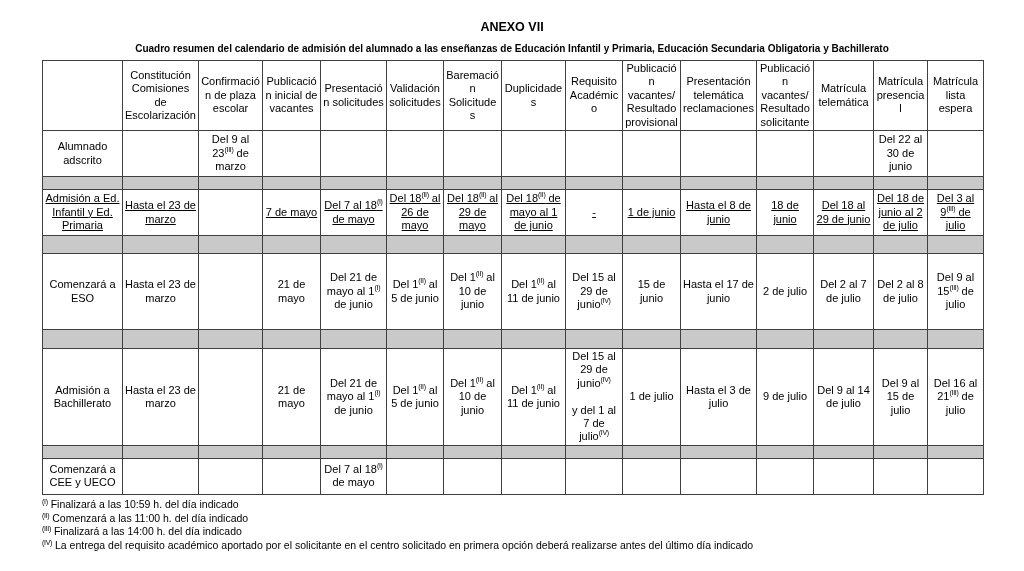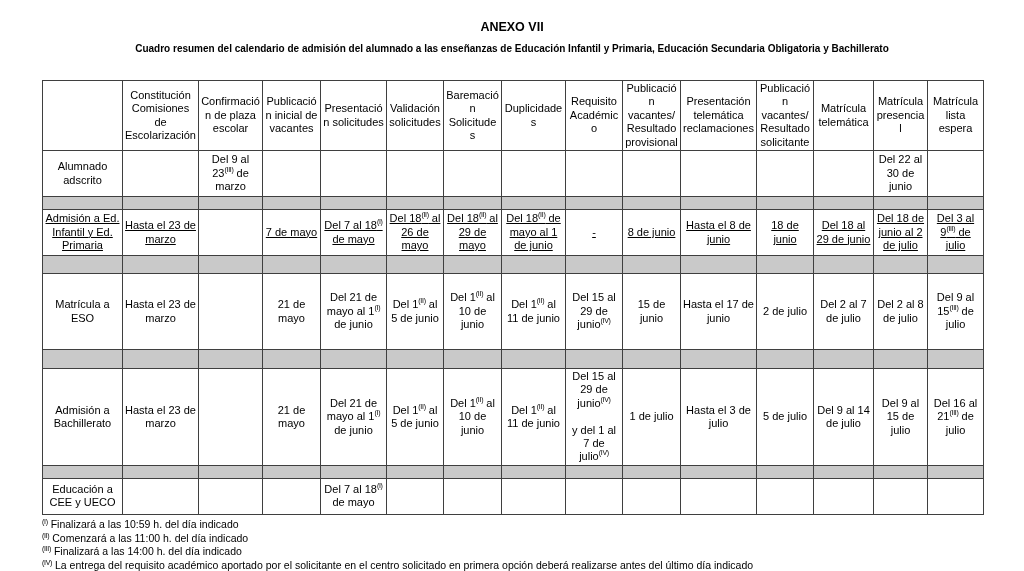"Constitución Comisiones de" table.cal { margin: 26px 0 0 42px -> 6px 0 0 42px }
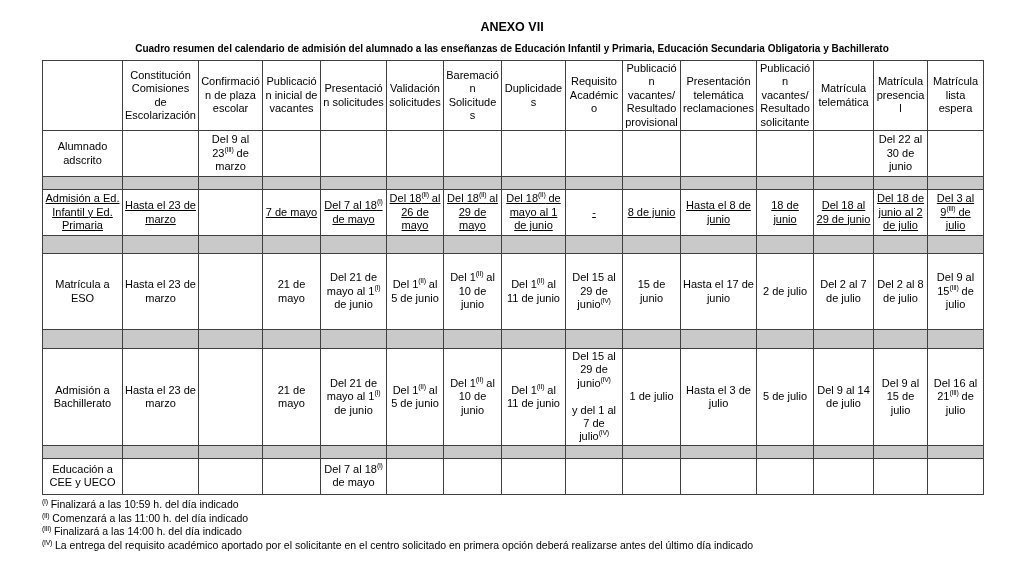"8 de junio" td { text: 8 -> 1 }
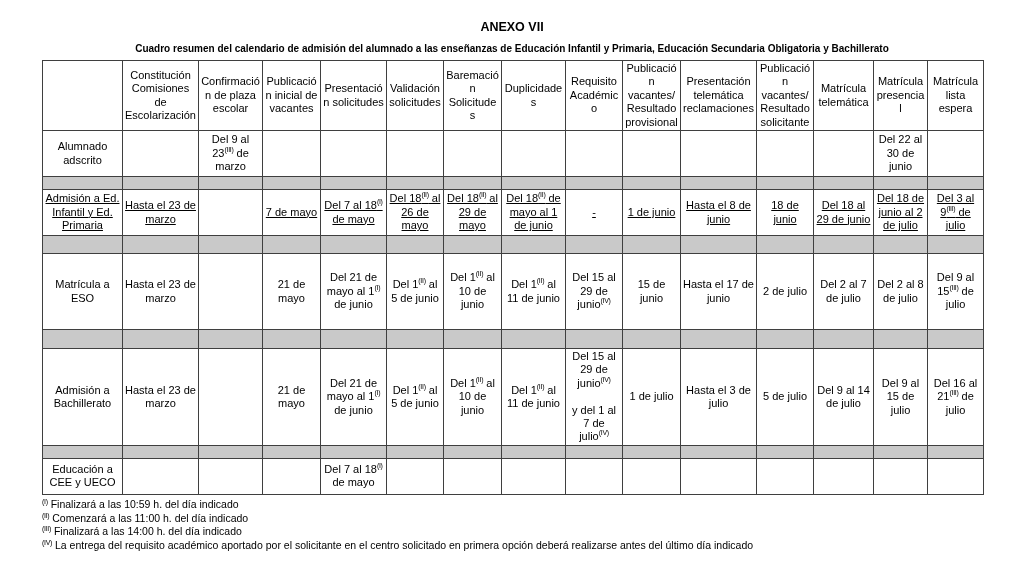"Matrícula a ESO" td { text: Matrícula -> Comenzará }
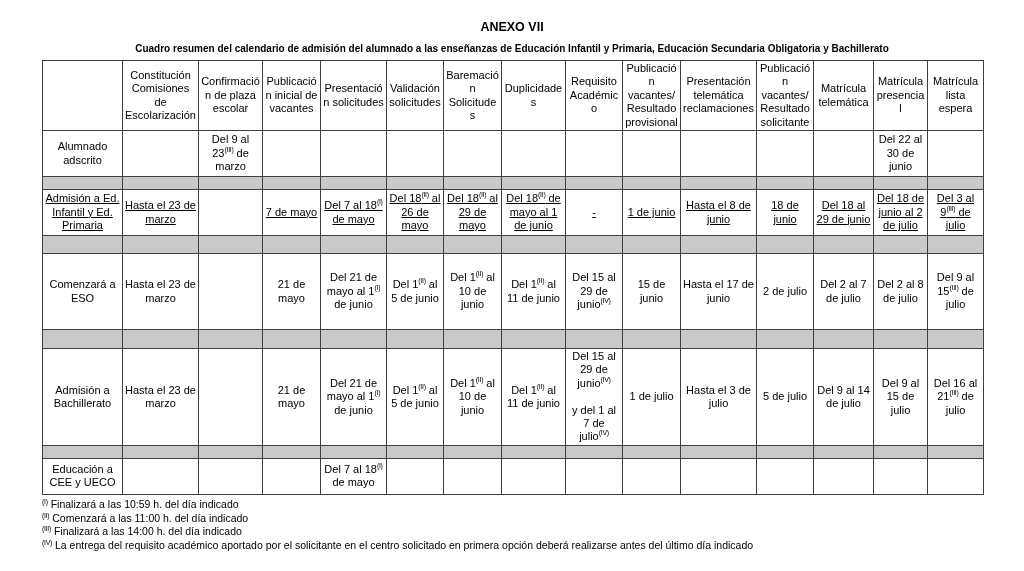"5 de julio" td { text: 5 -> 9 }
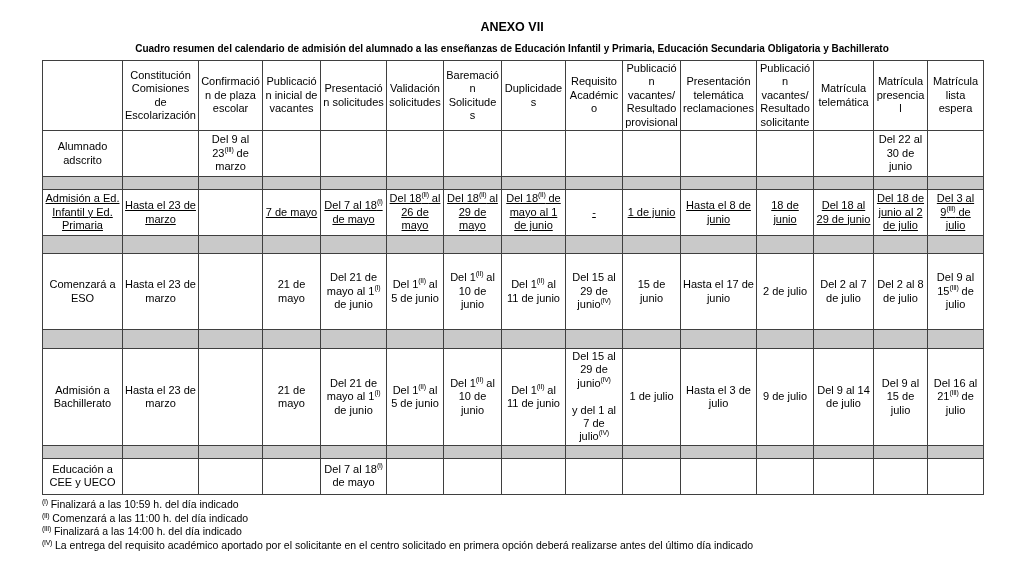"Educación a CEE y UECO" td { text: Educación -> Comenzará }
